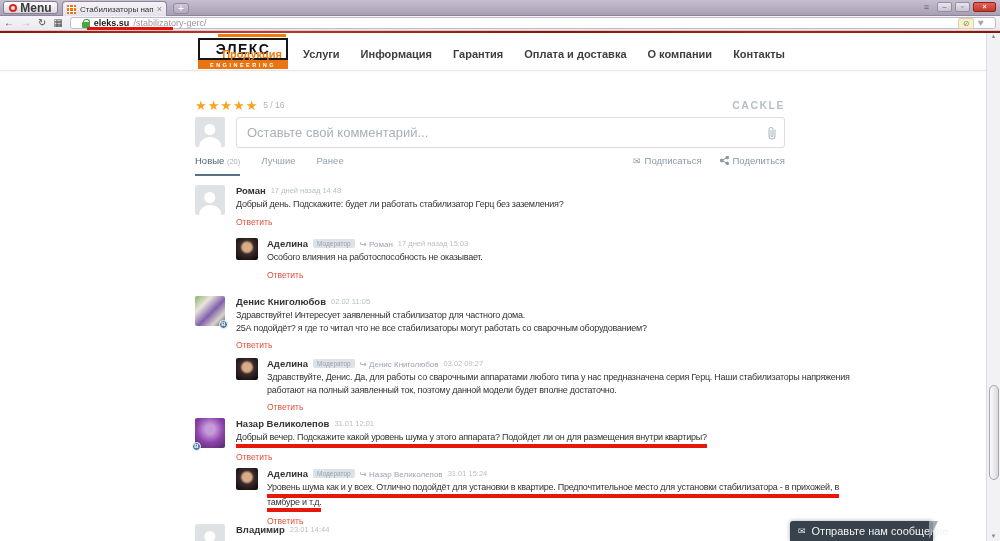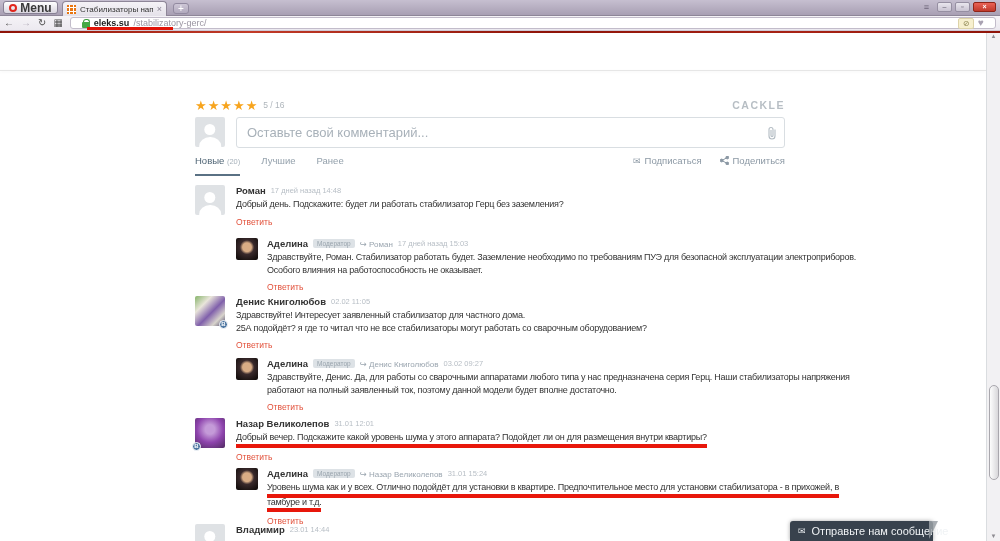"Продукция" div.site-header { html: none -> <div> <div> <div>ЭЛЕКС</div> <div>ENGINEERING</div> </div> <div> <span>Продукция</span> <span>Услуги</span> <span>Информация</span> <span>Гарантия</span> <span>Оплата и доставка</span> <span>О компании</span> <span>Контакты</span> </div> </div> }
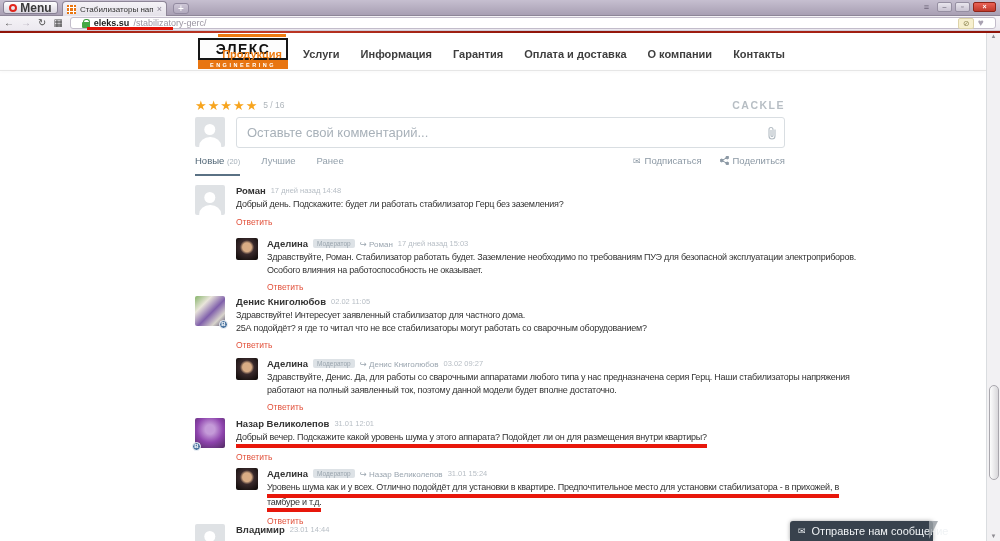"Здравствуйте, Роман. Стабилизатор" span.c-line { html: <span>Здравствуйте, Роман. Стабилизатор работать будет. Заземление необходимо по требованиям ПУЭ для безопасной эксплуатации электроприборов.</span> -> none }
